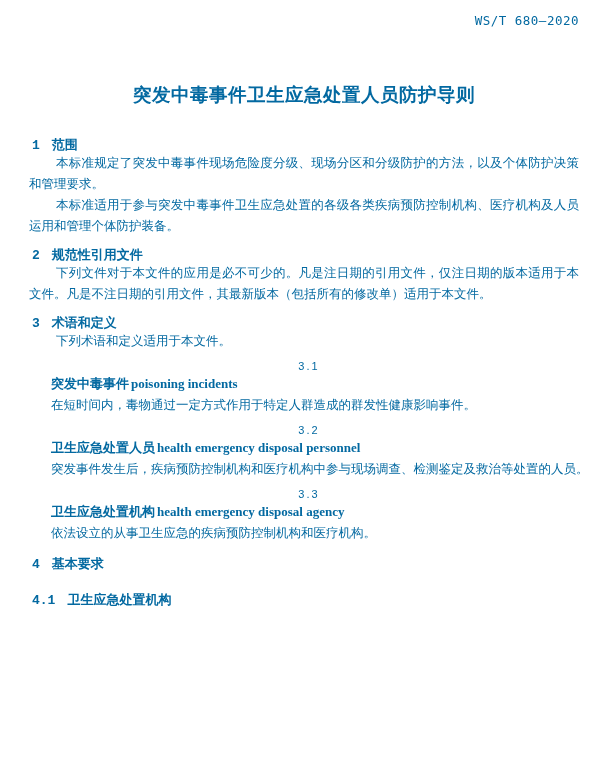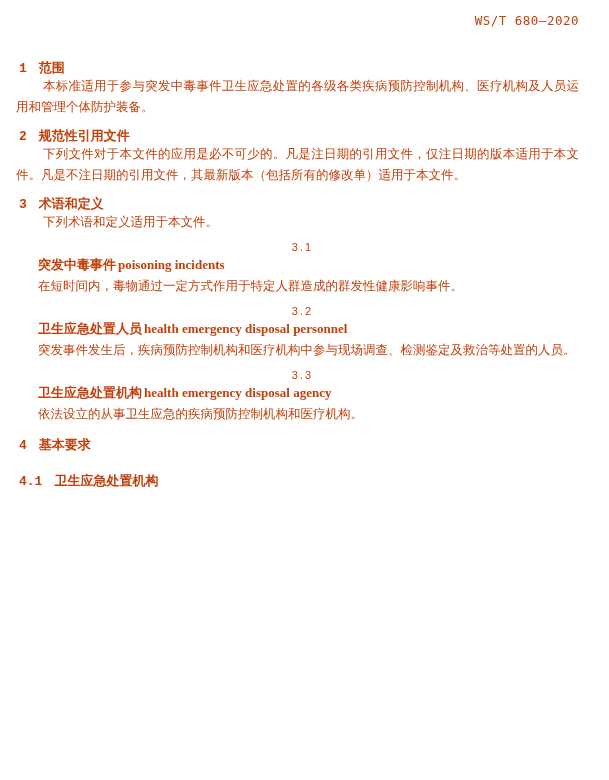"WS/T 680—2020" .page { color: #c2410c -> #0369a1; padding: 14px 30px 0 16px -> 14px 30px 0 29px }
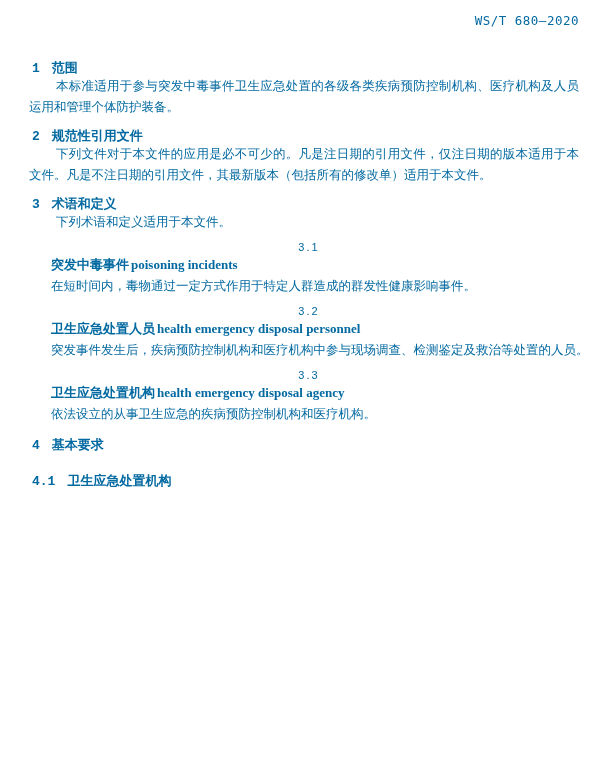"突发中毒事件卫生应急处置人员防护导则" div.doc-title { html: none -> <div>突发中毒事件卫生应急处置人员防护导则</div> }
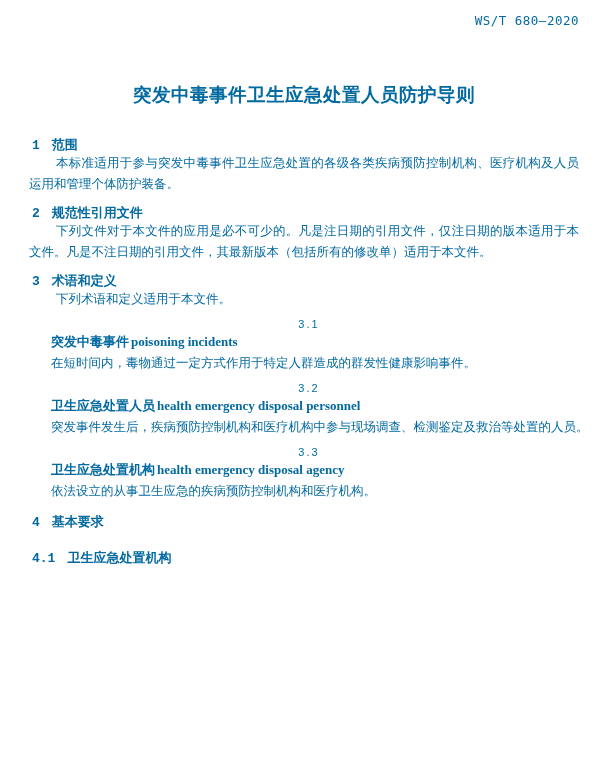"本标准规定了突发中毒事件现场危险度分级、现场分区和分级防护的方法，以及个体防护决" p.body-p { html: none -> <p>本标准规定了突发中毒事件现场危险度分级、现场分区和分级防护的方法，以及个体防护决策和管理要求。</p> }
